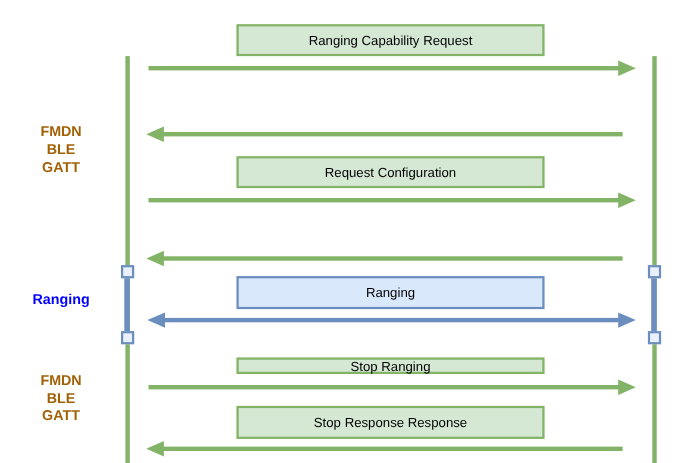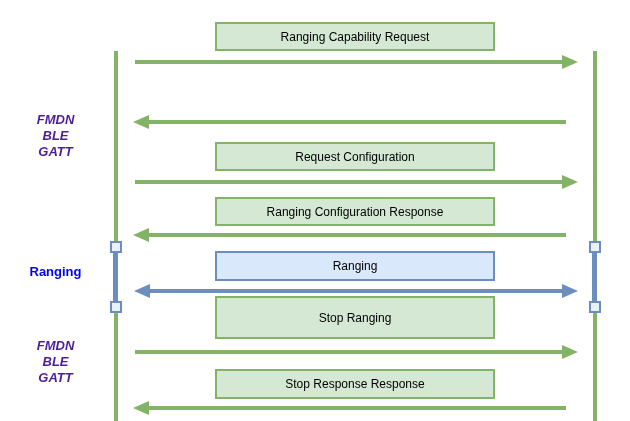"FMDN" .phase-label.gatt { color: #4c1d95 -> #a16207; font-style: italic -> none }
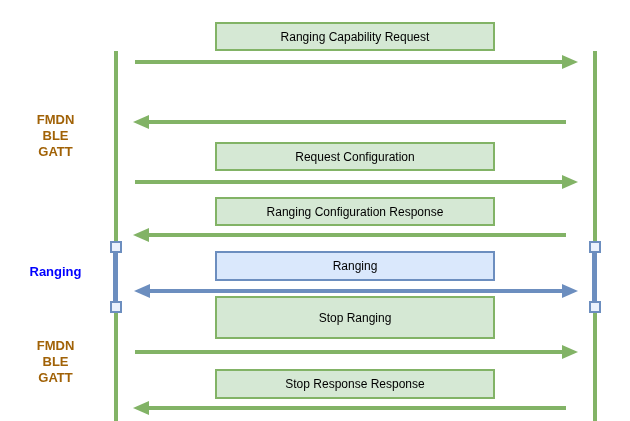"Ranging Configuration Response" div.msg-box { html: <div> <span>Ranging Configuration Response</span> </div> -> none }
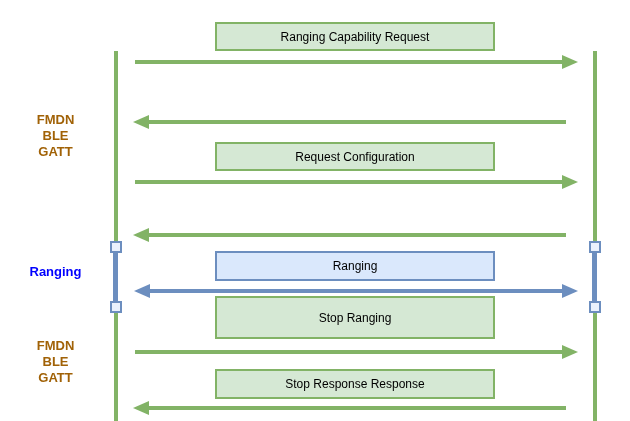"Stop Ranging" div.msg-box { height: 43px -> 15px; top: 296px -> 325px }
